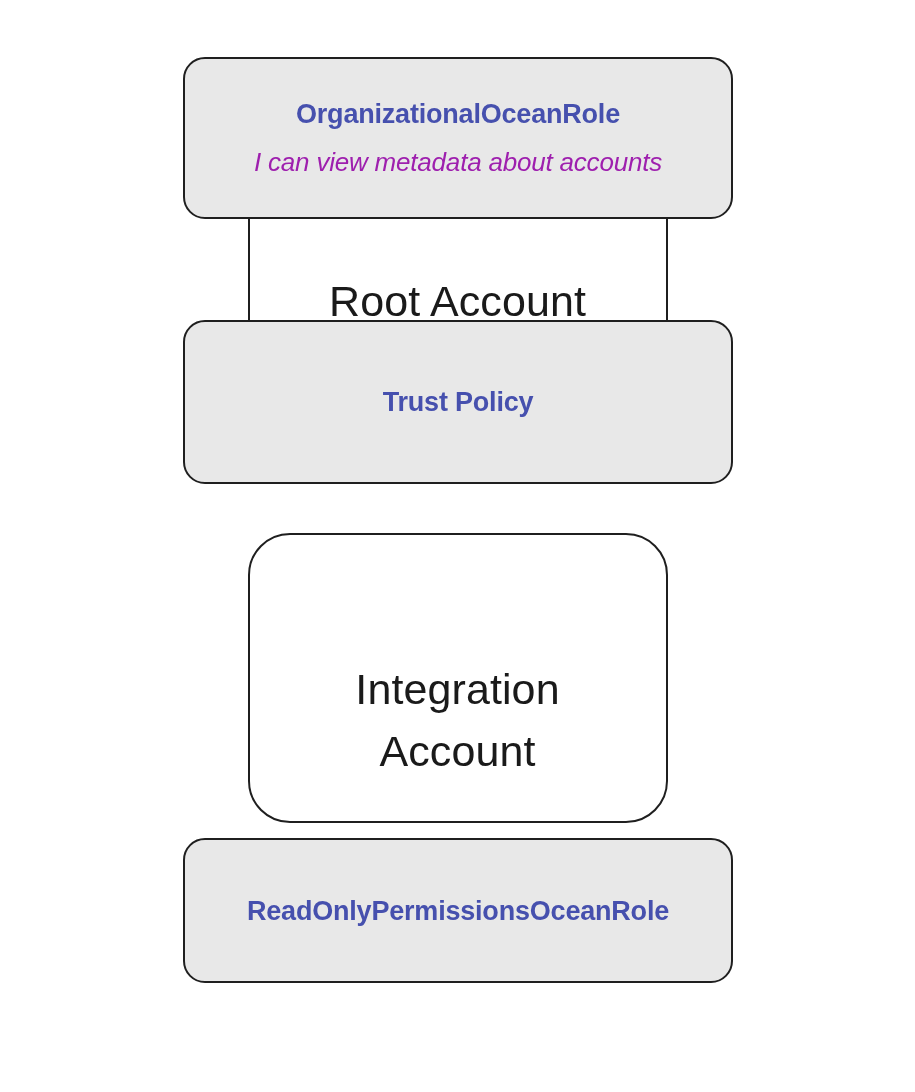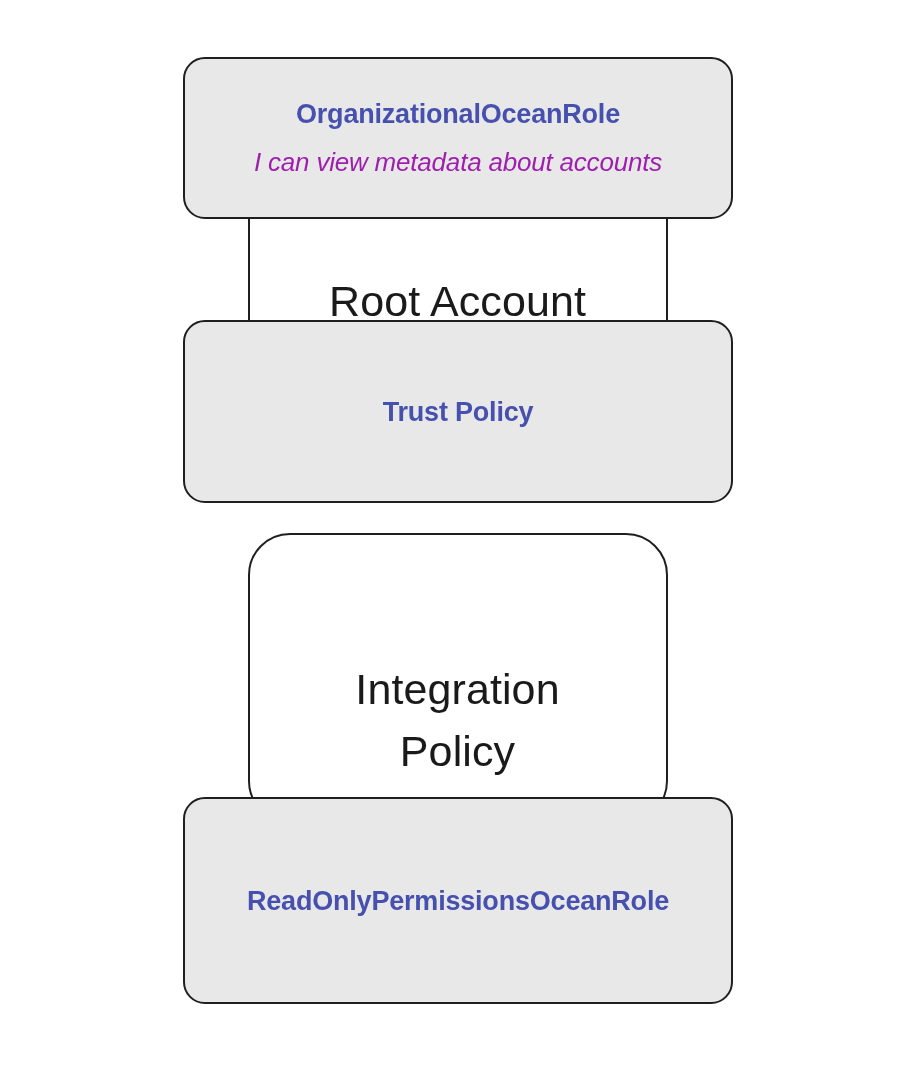"Trust Policy" #card-trust-policy { height: 183px -> 164px }
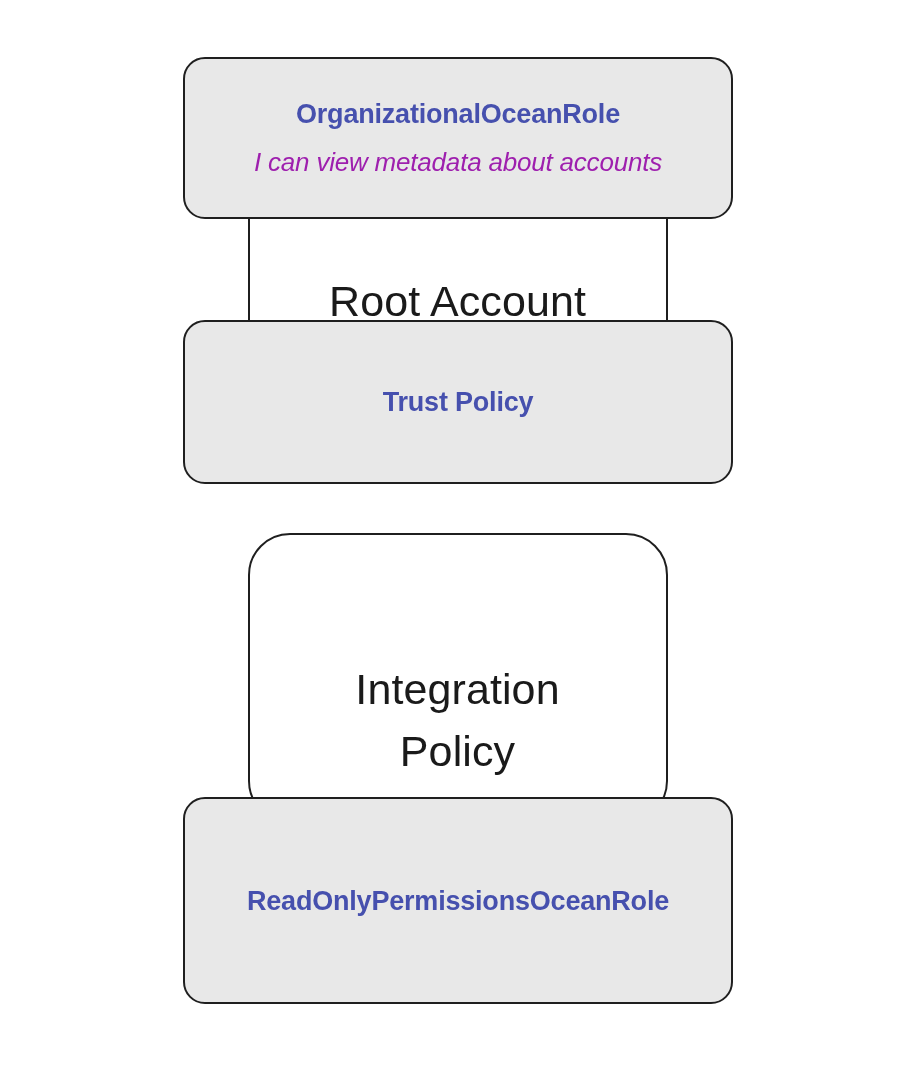"Integration" div.account-label { text: Policy -> Account }
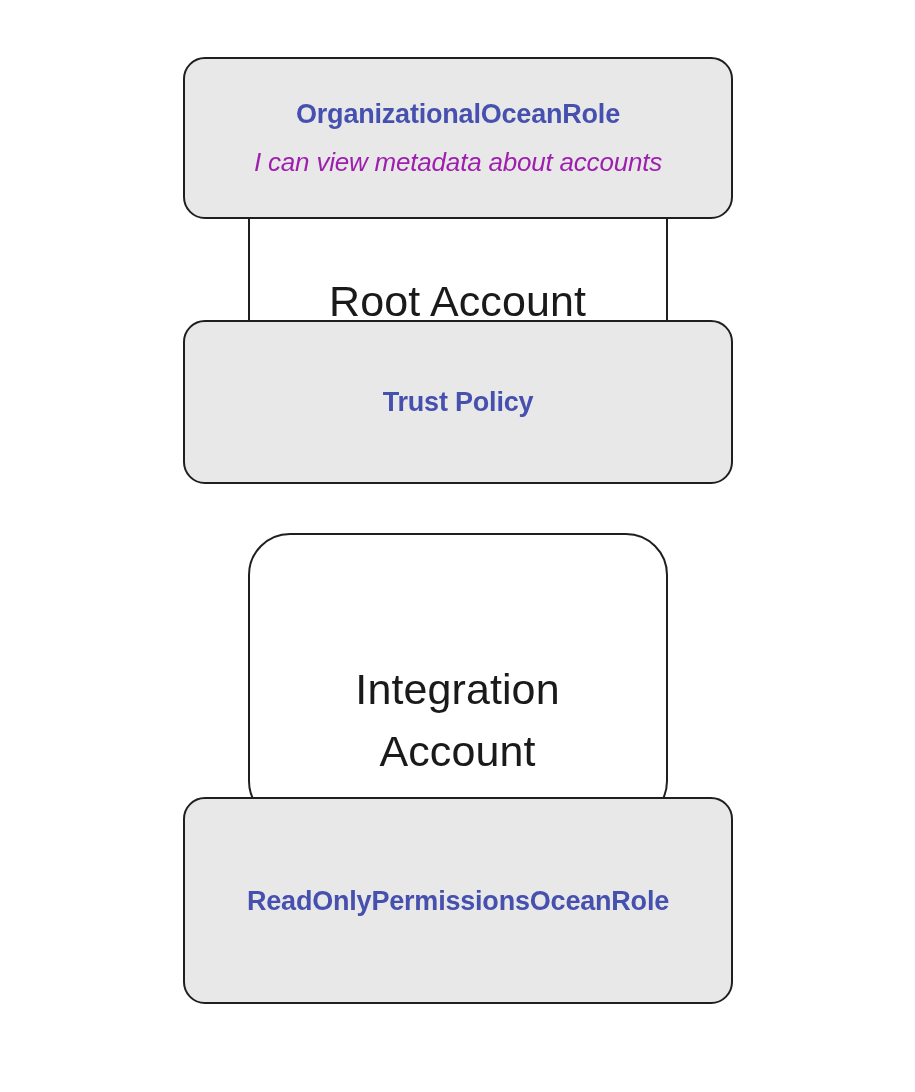"ReadOnlyPermissionsOceanRole" #card-readonly-permissions-ocean-role { height: 207px -> 145px; top: 797px -> 838px }
